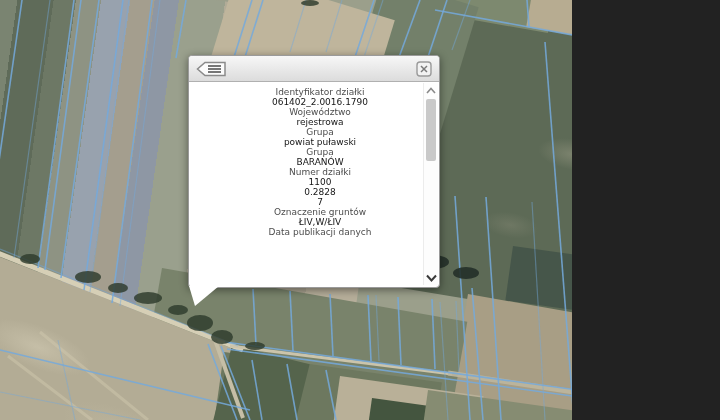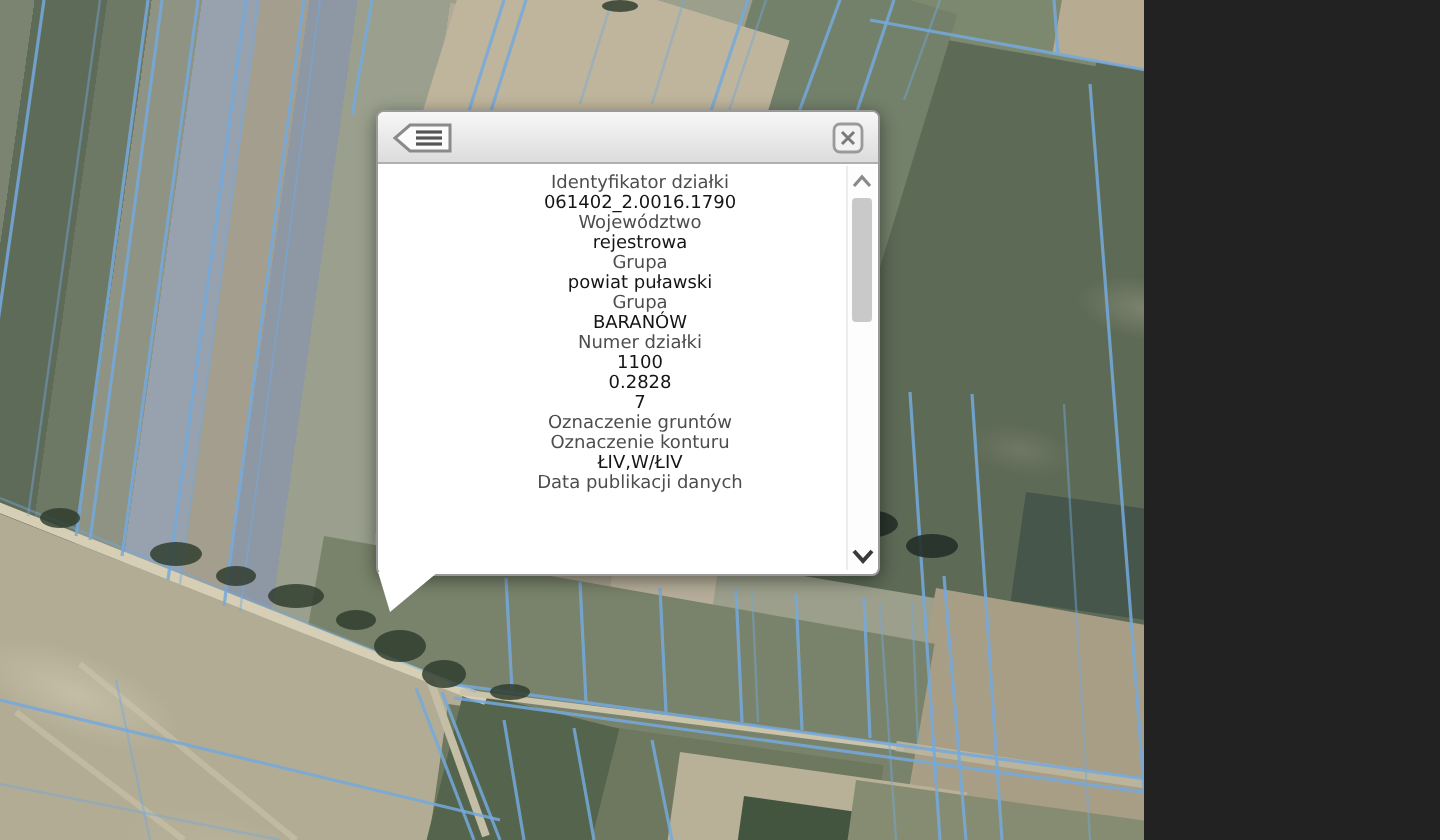"Oznaczenie konturu" div.lbl { html: <div>Oznaczenie konturu</div> -> none }
